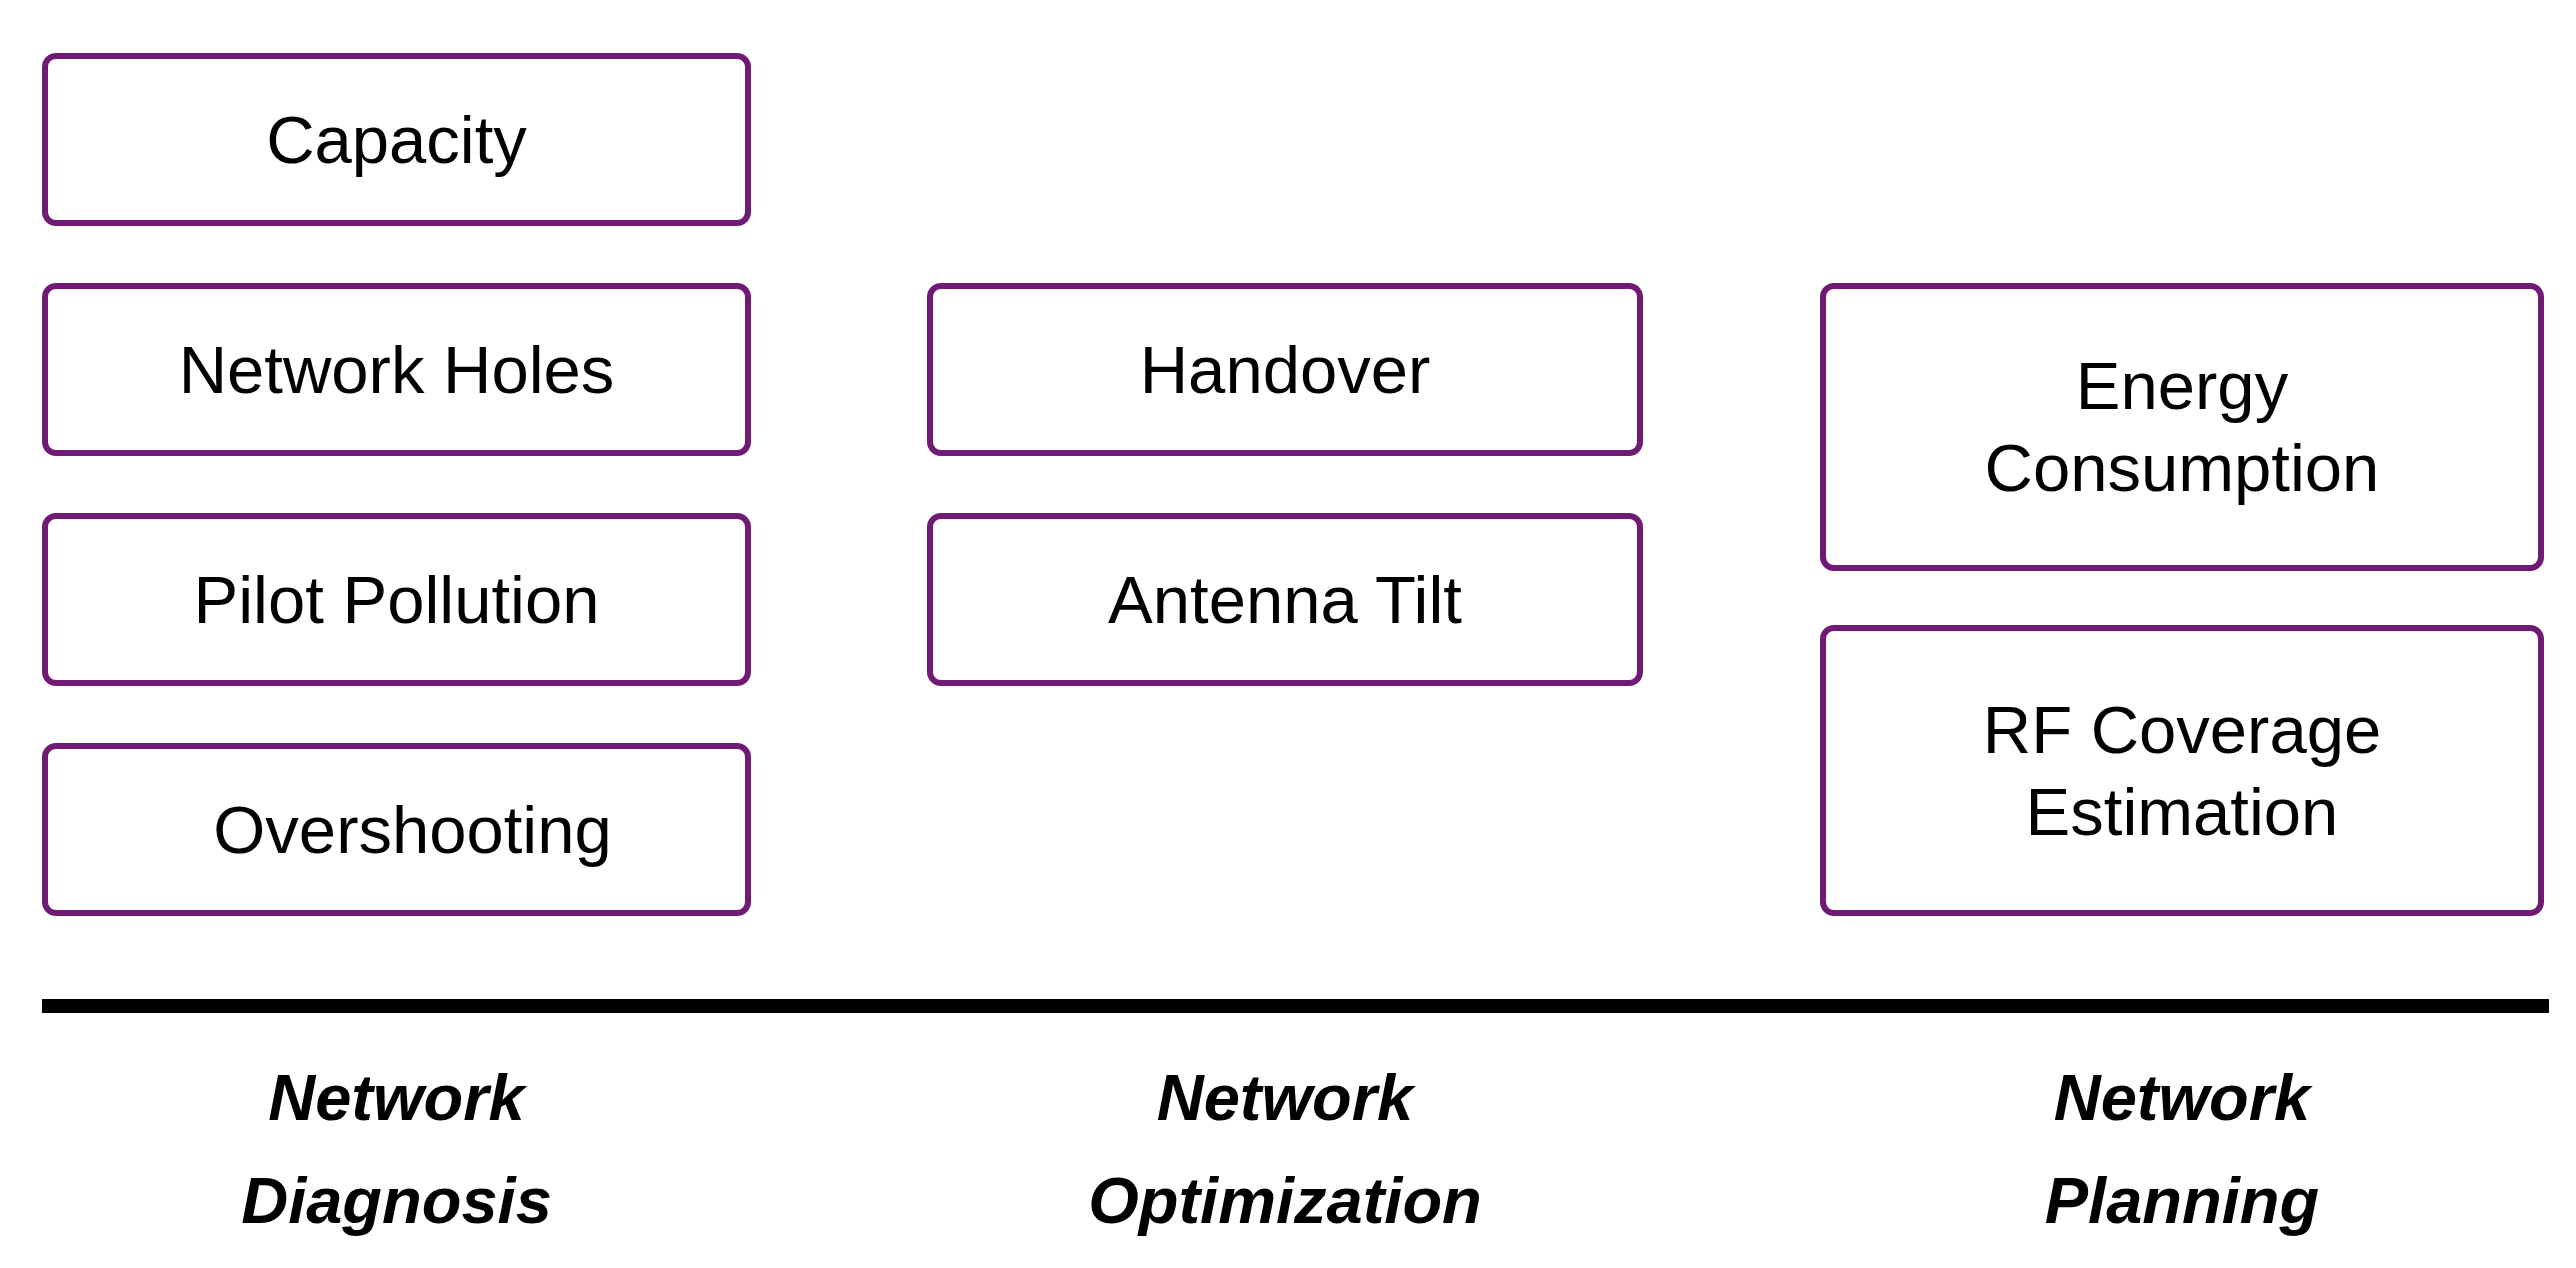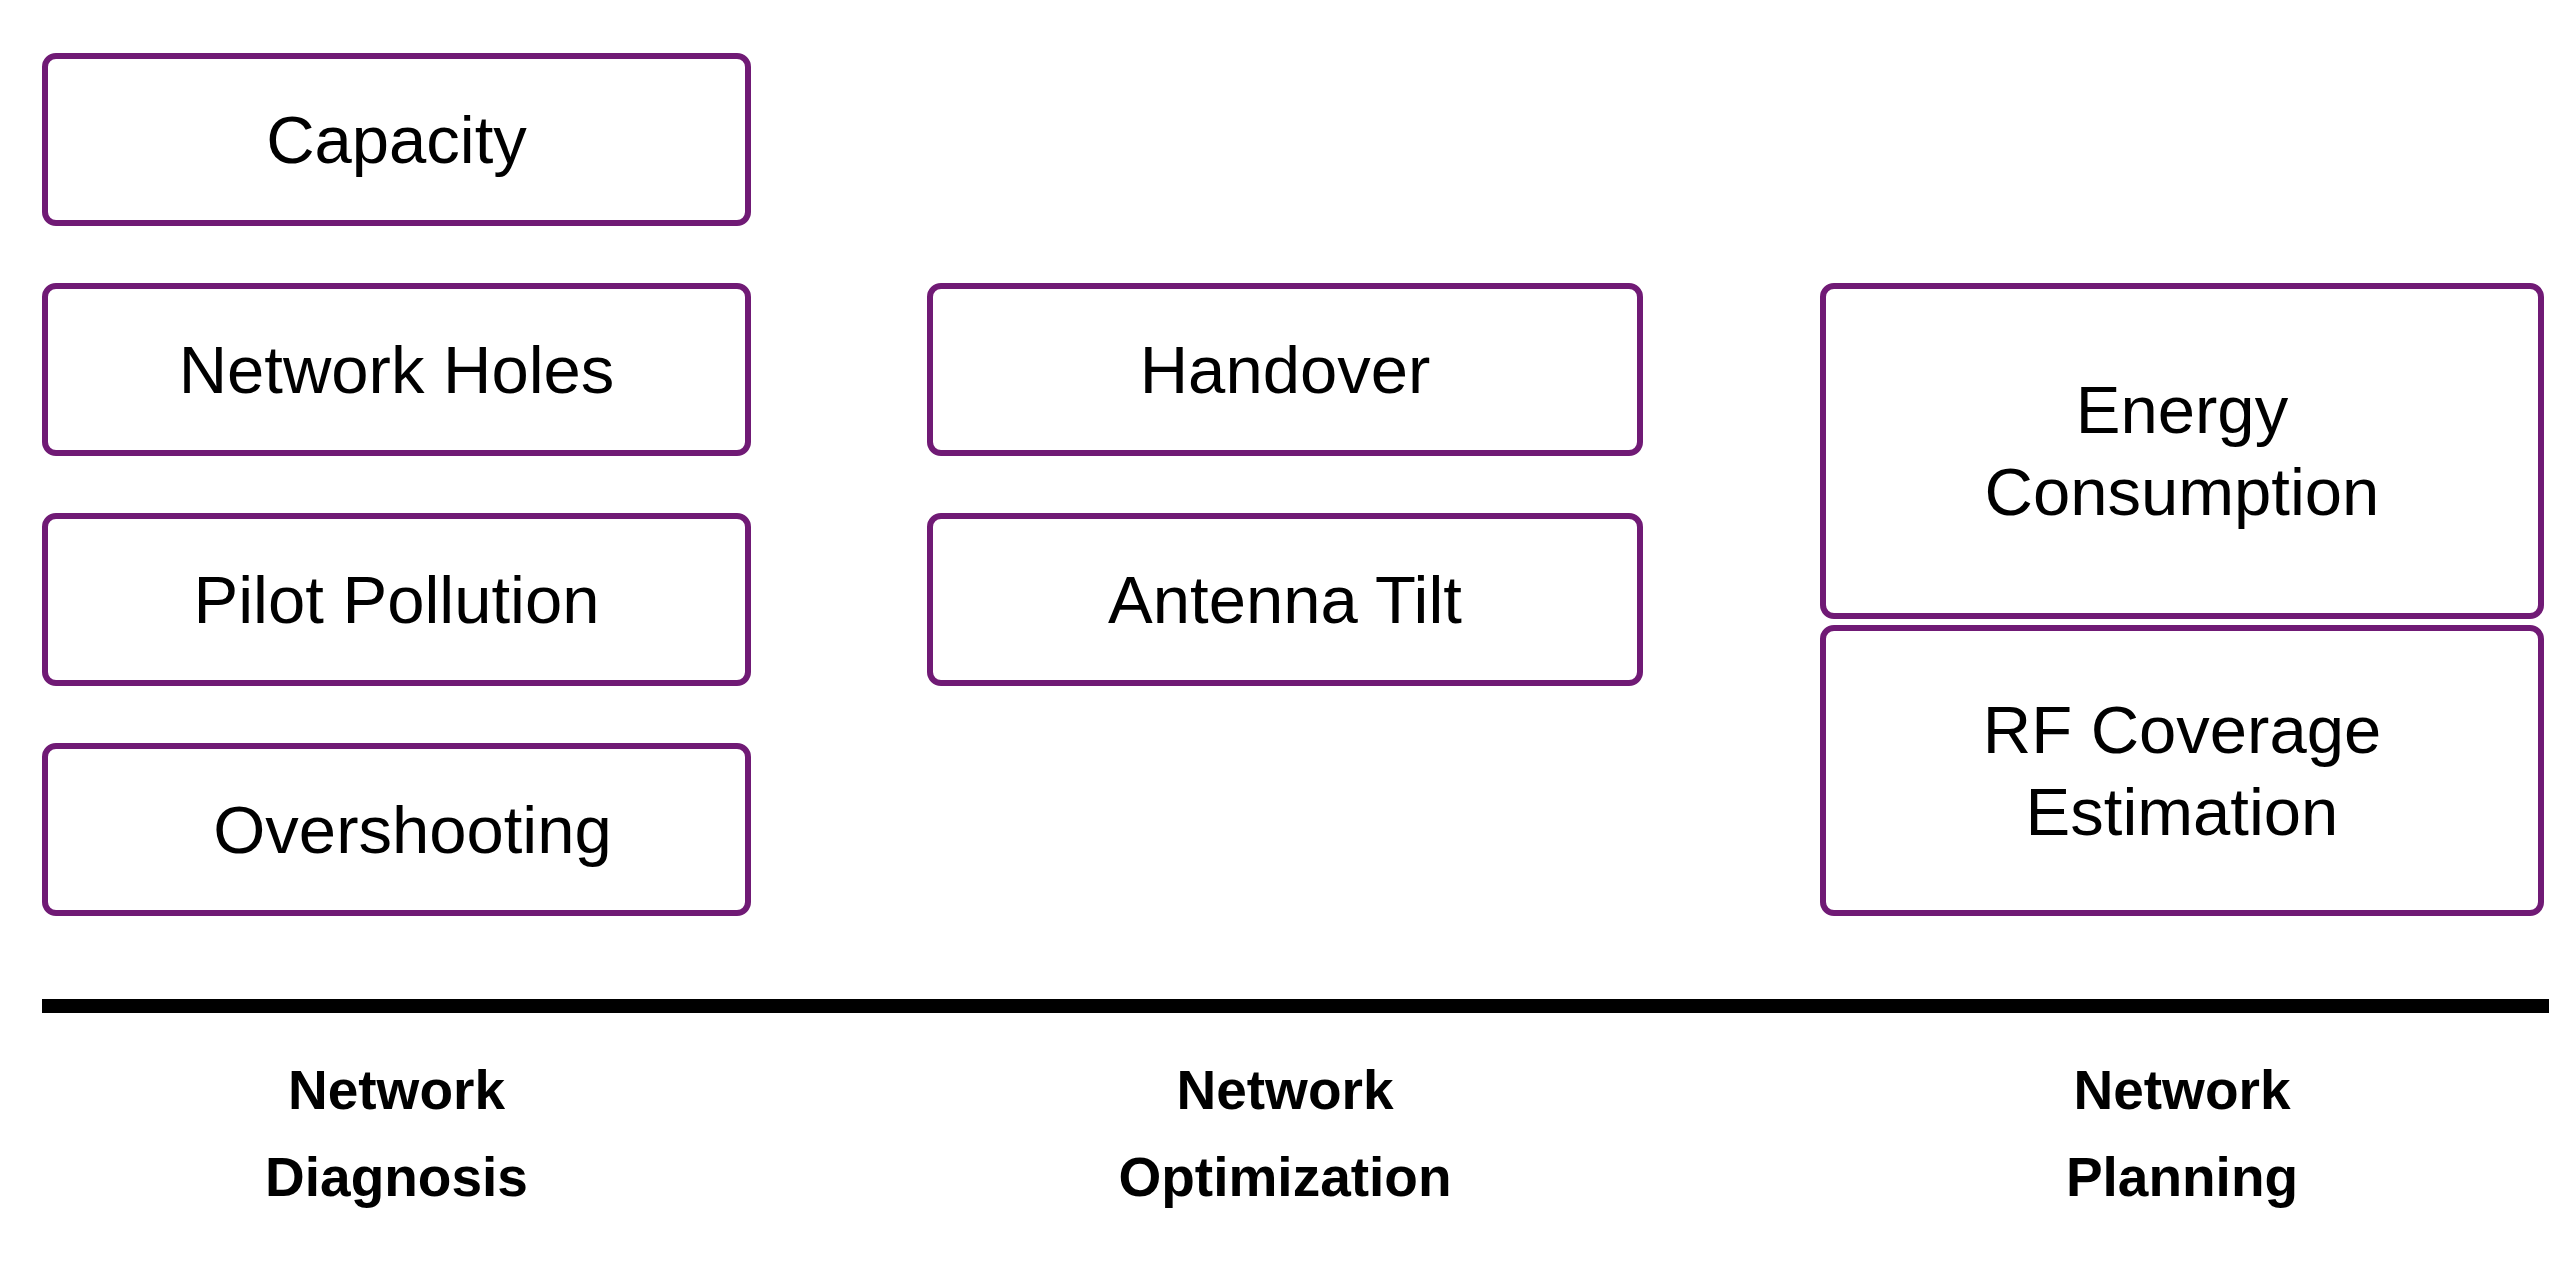"Energy" .b-energy { height: 336px -> 288px }
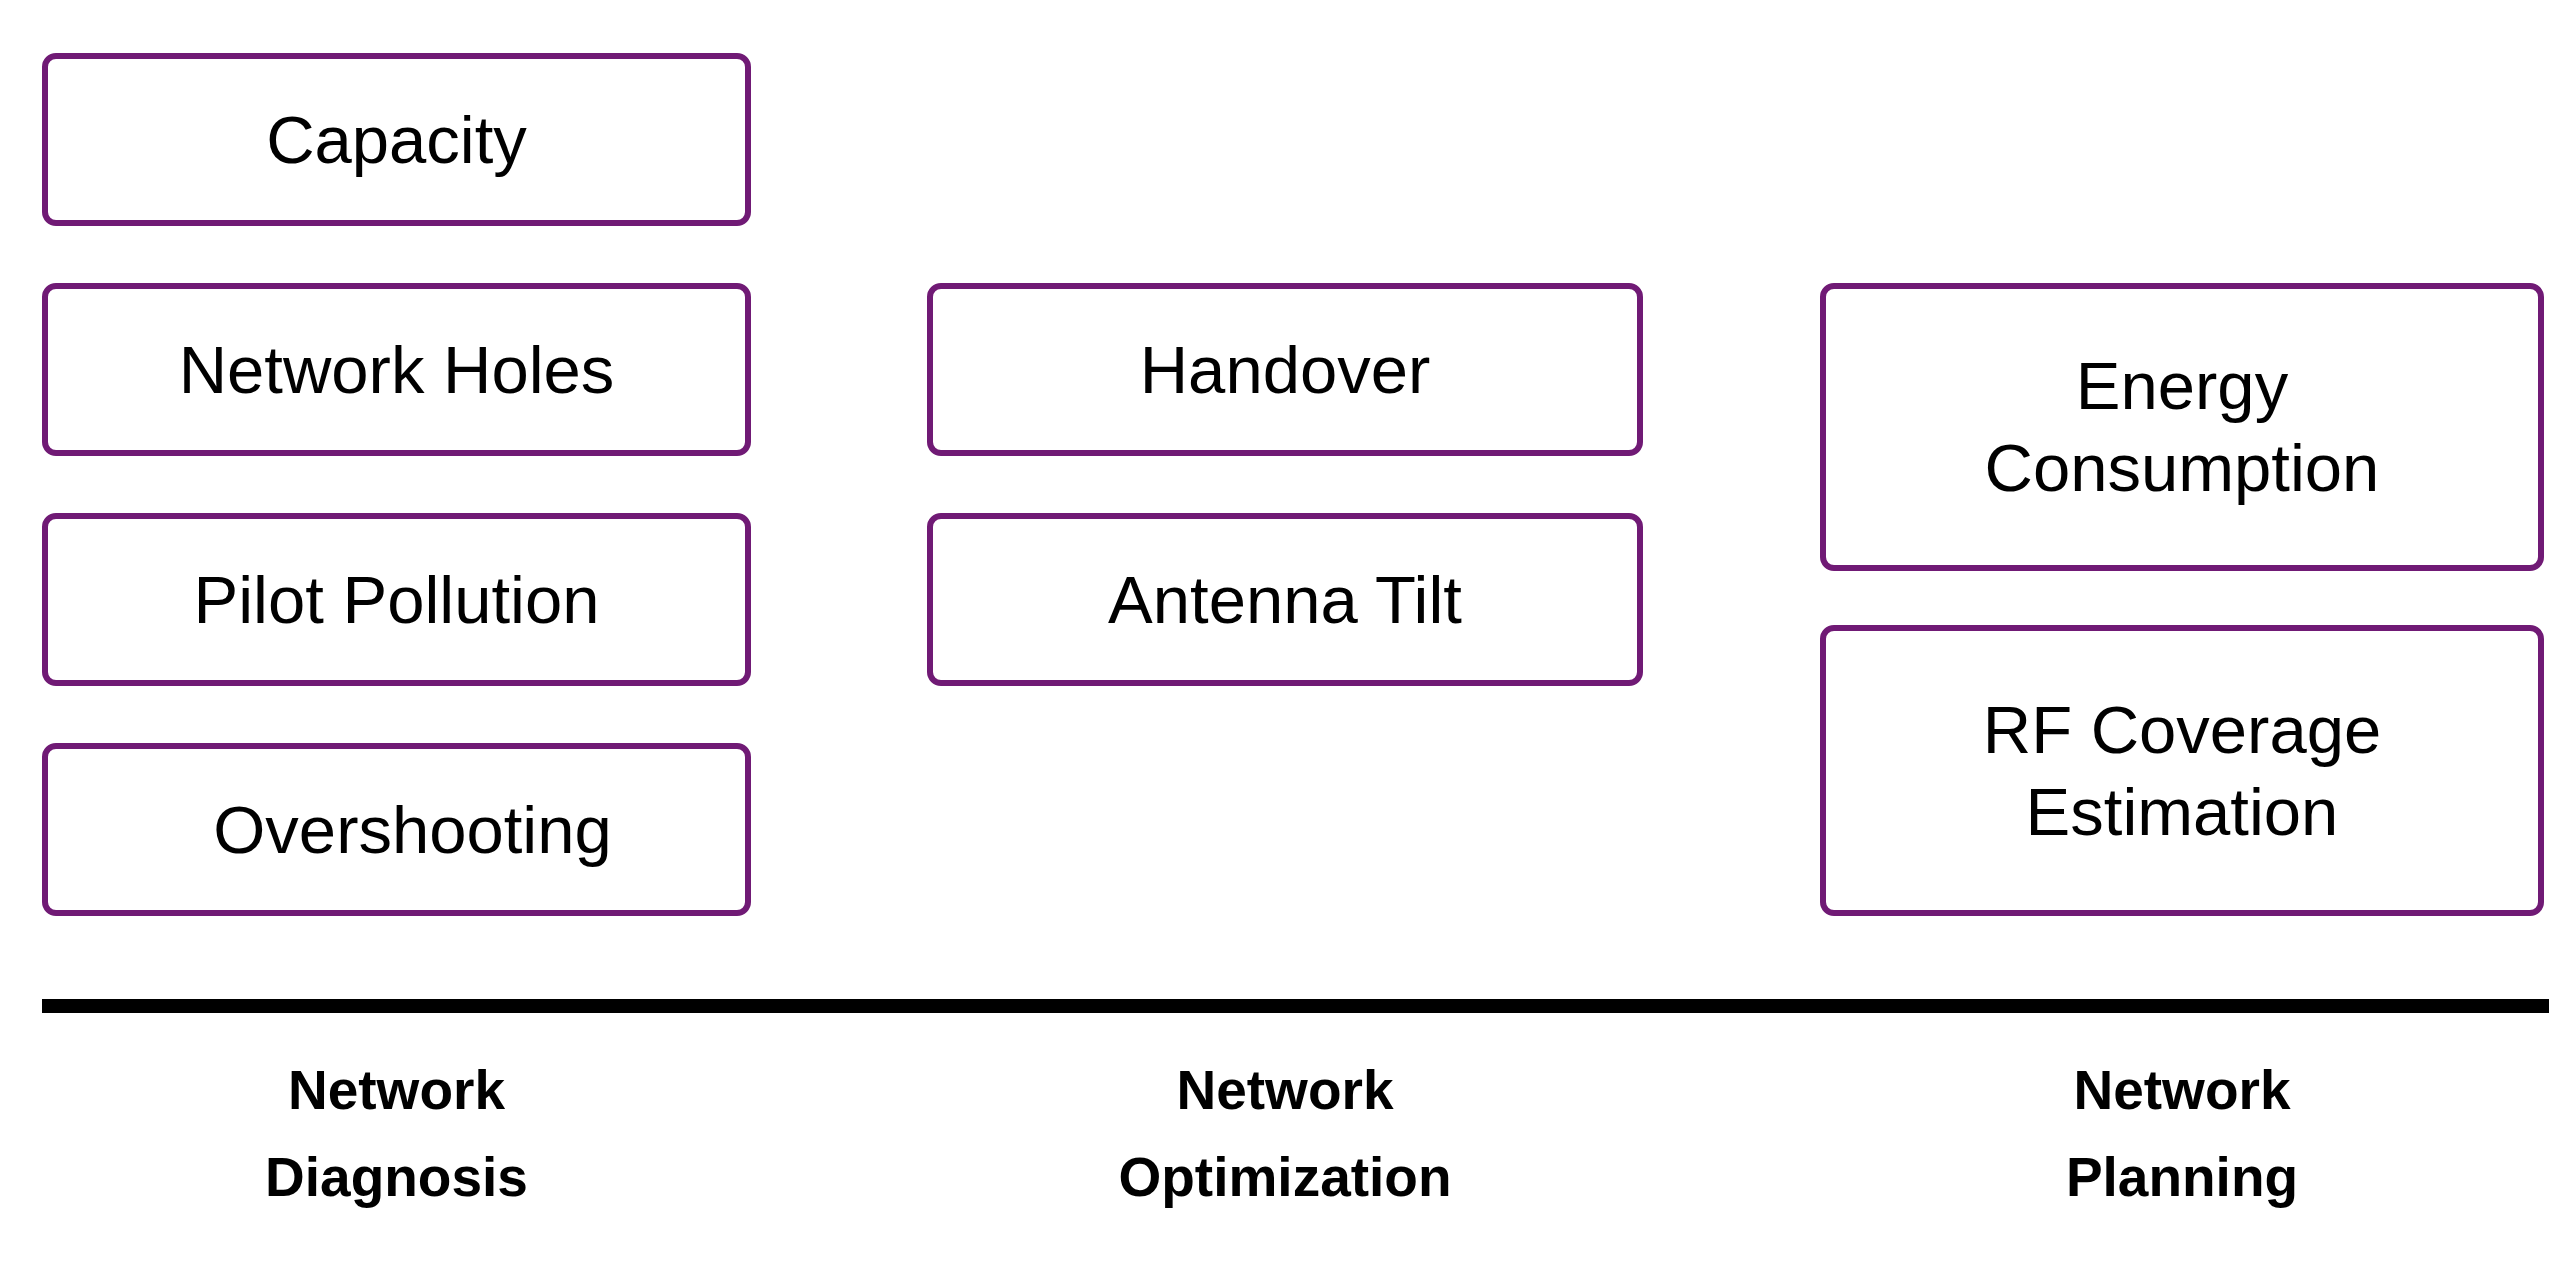"Network" .cat { font-size: 55px -> 65px; font-style: none -> italic }
